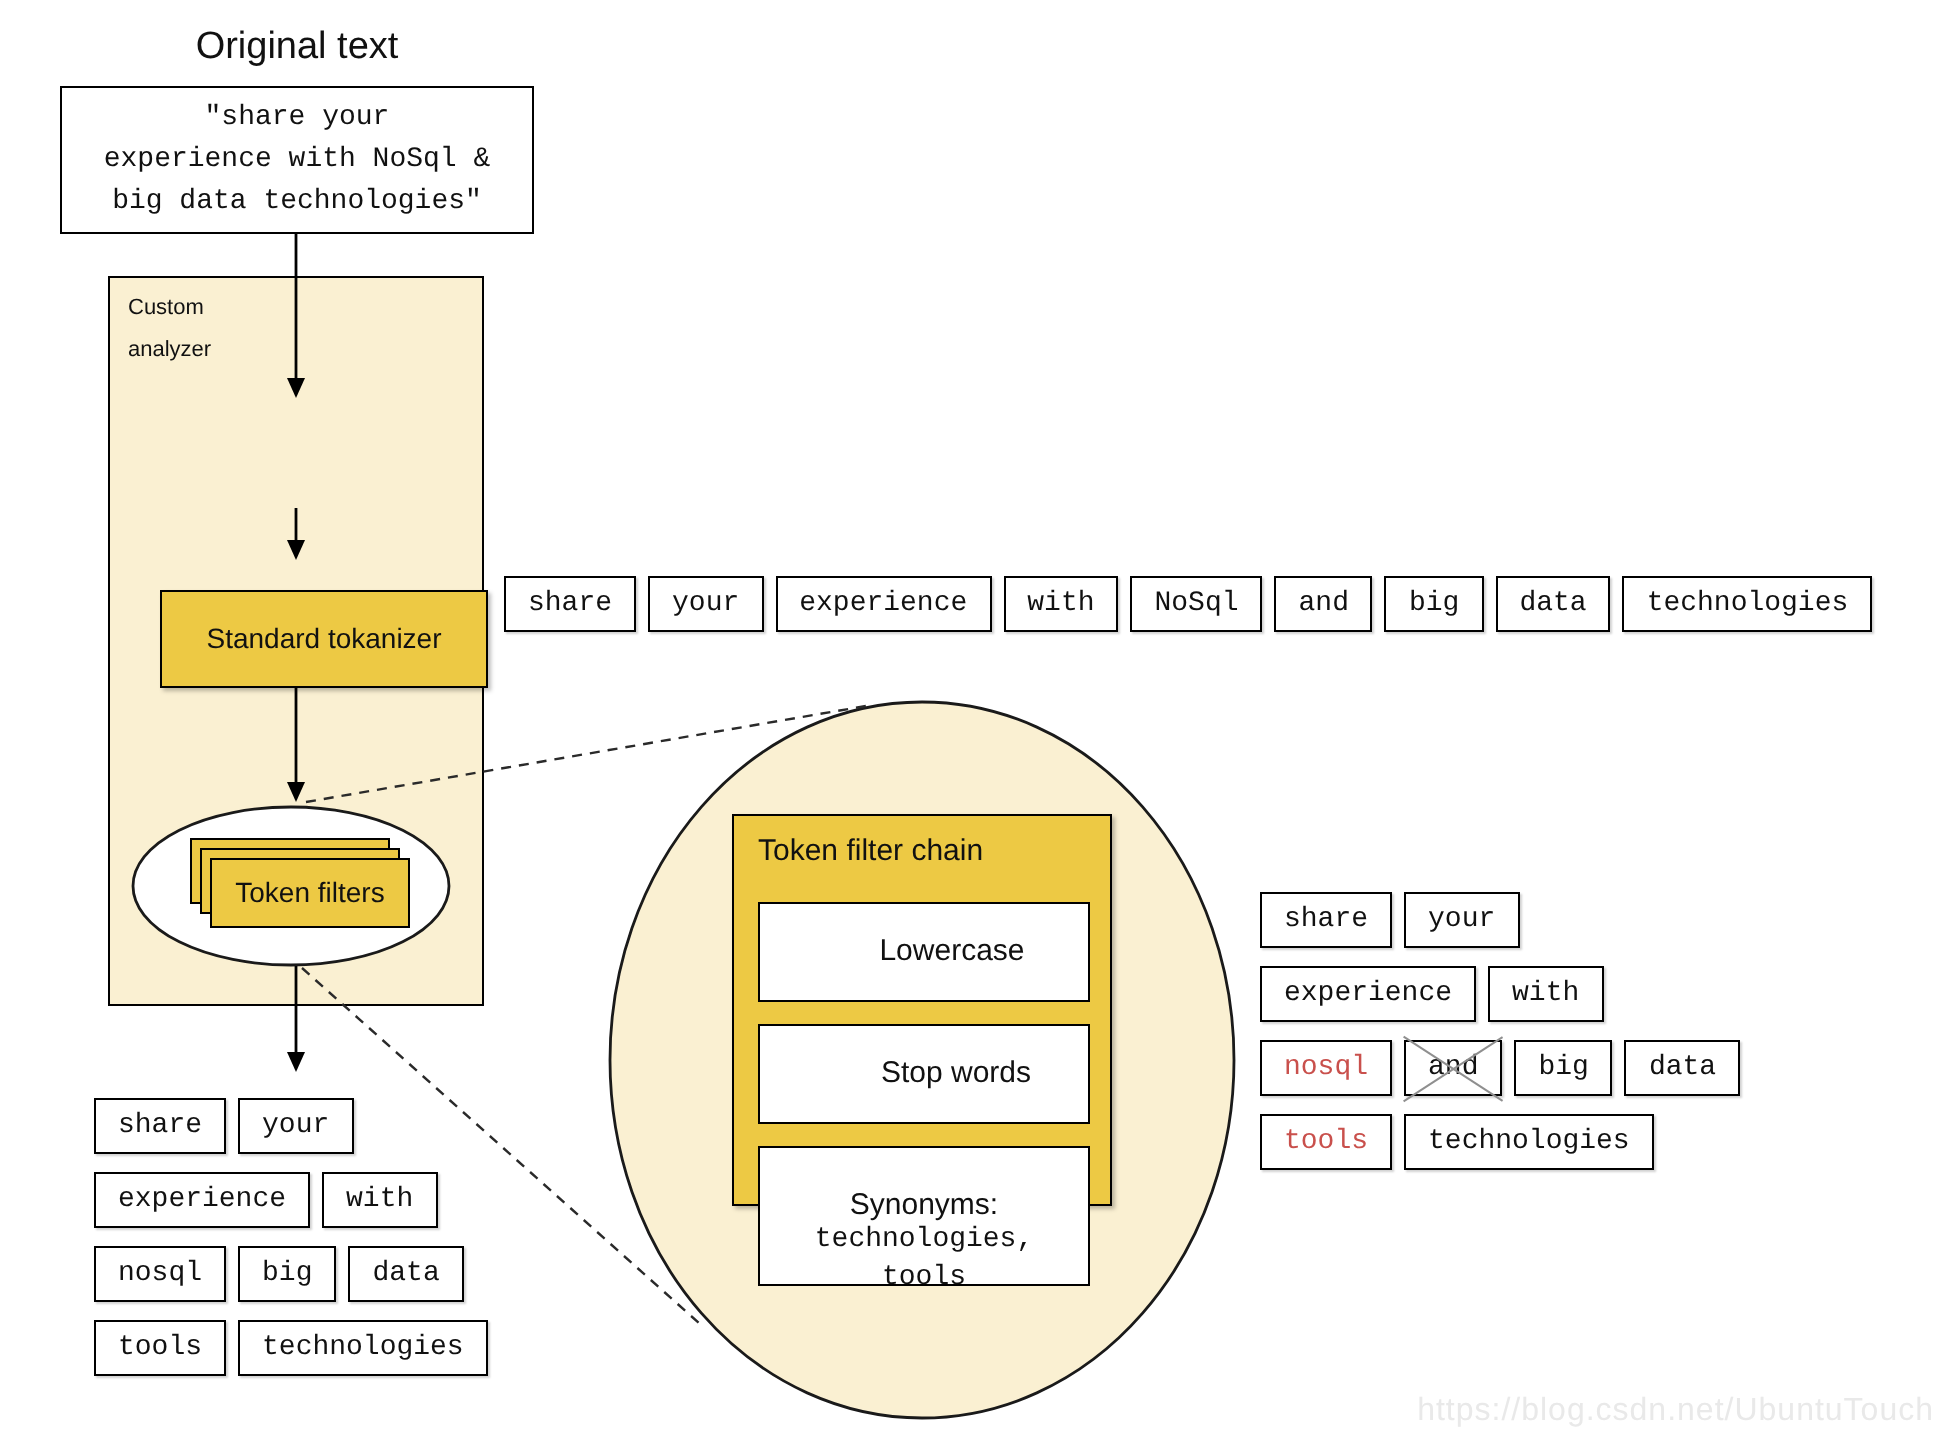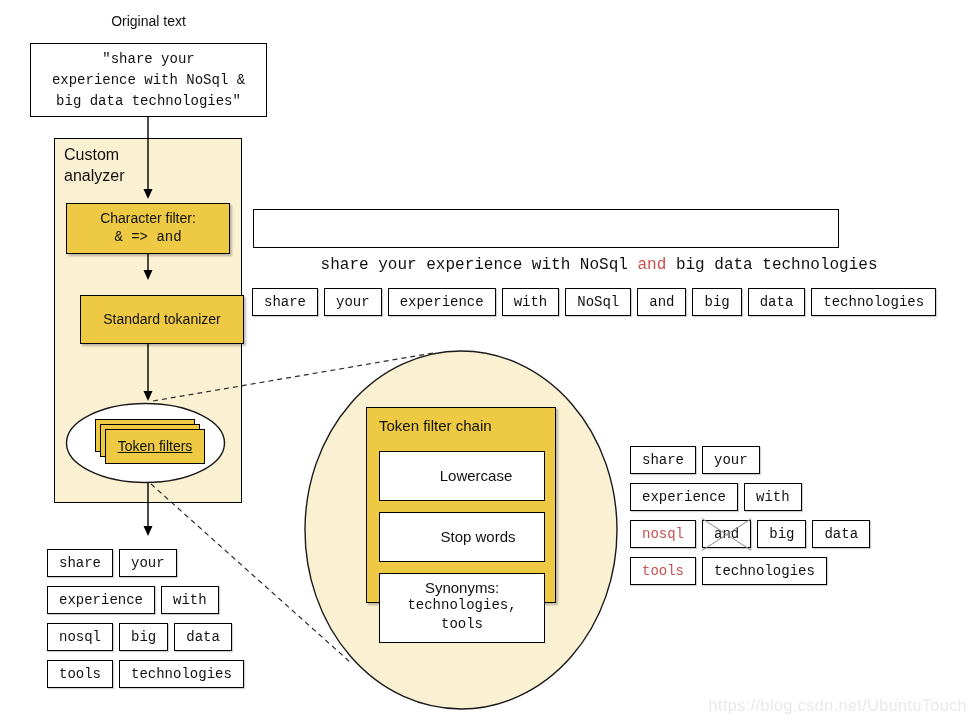"Original text" .orig-label { font-size: 14px -> 19px }
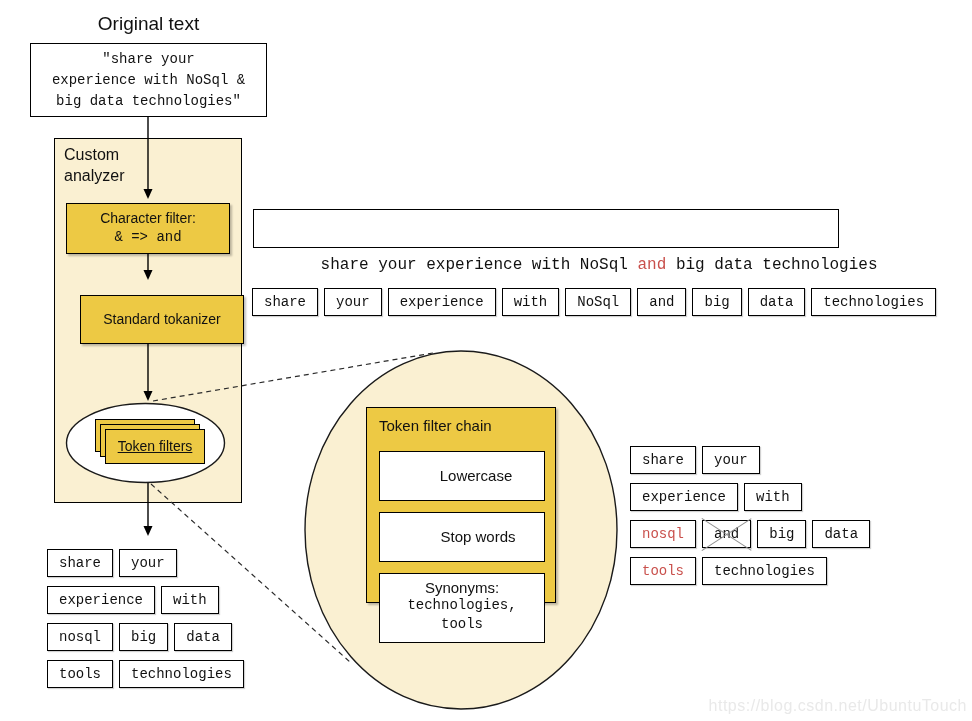"Custom" .analyzer-label { font-size: 16px -> 11px }
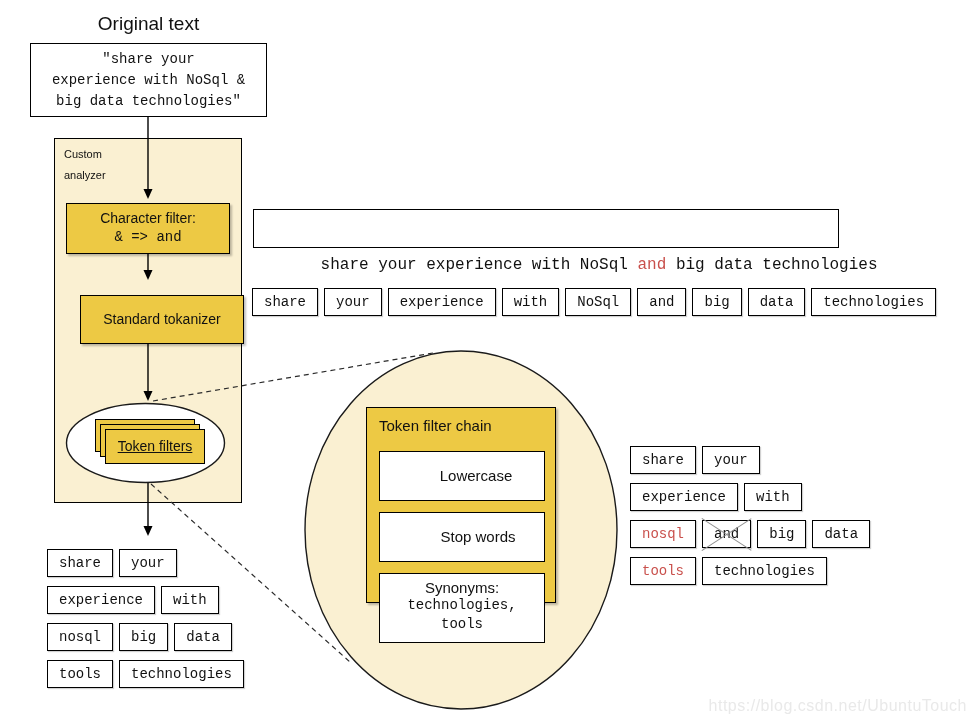"Character filter:" div.abs { html: <div> <div>Character filter:</div> <div>&amp; =&gt; and</div> </div> -> none }
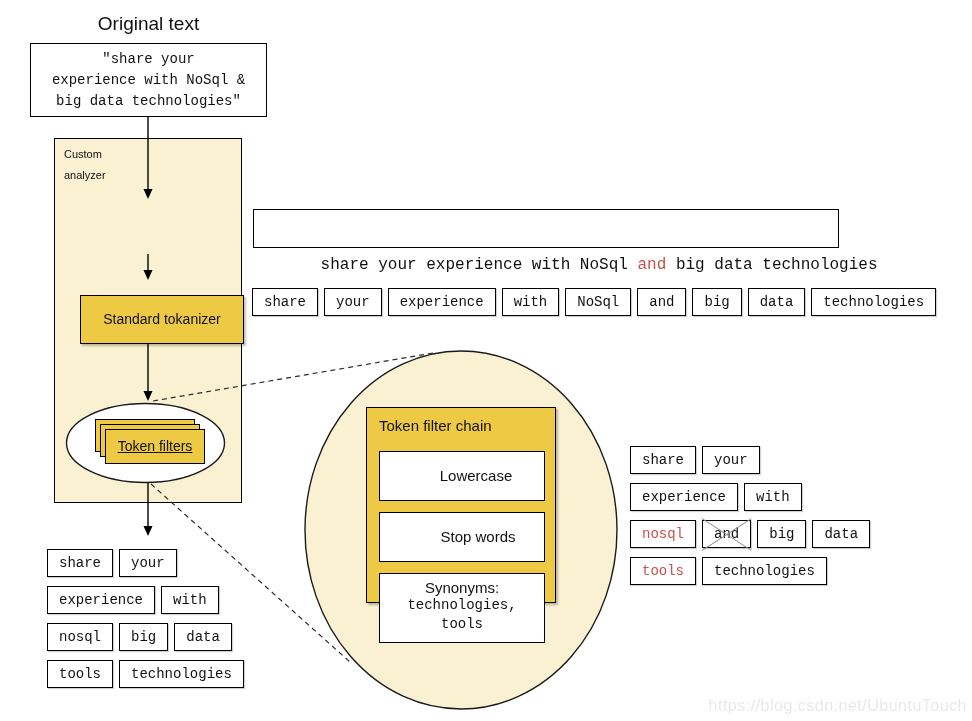"share your experience with NoSql" div.abs { html: <div> <span>share your experience with NoSql </span><span>and</span><span> big data technologies</span> </div> -> none }
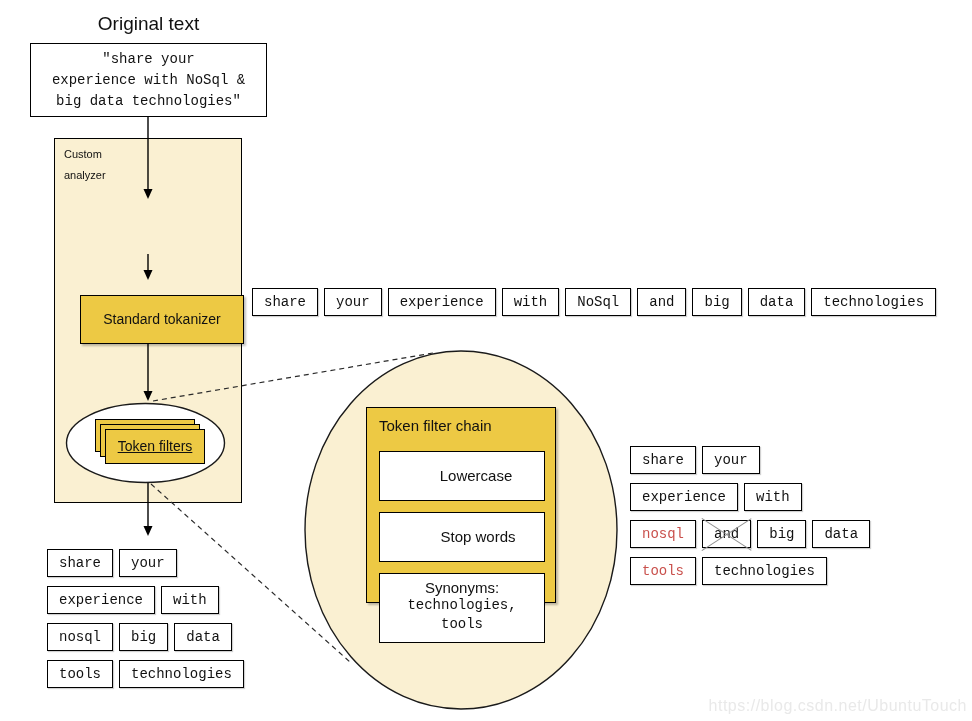"Token filters" .stack-front { text-decoration: underline -> none }
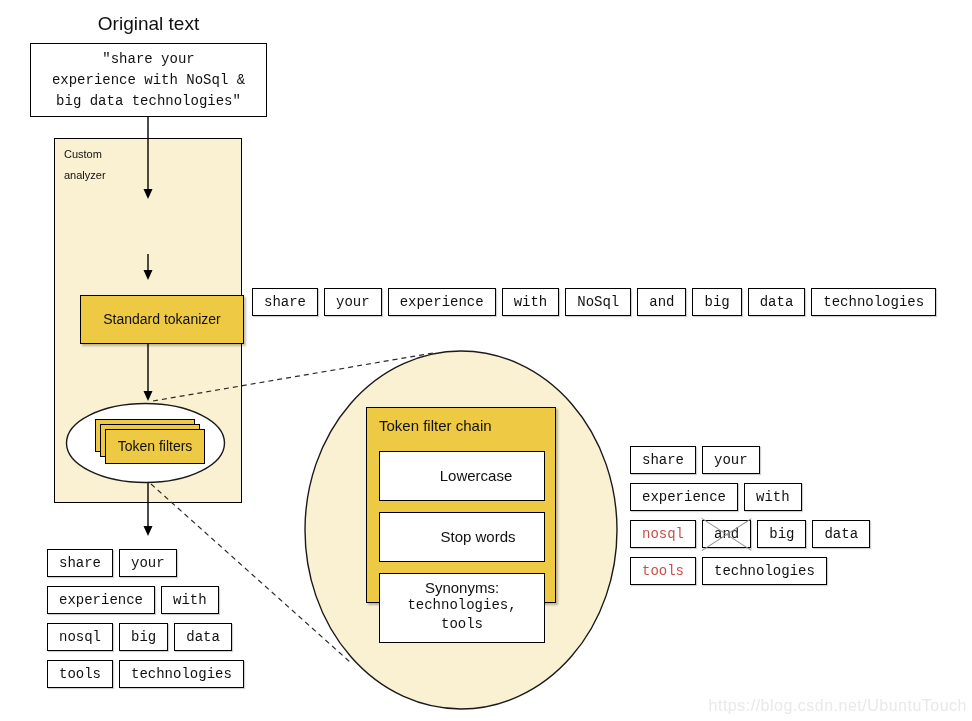"Synonyms:" .step-2 { padding-top: 5px -> 20px }
